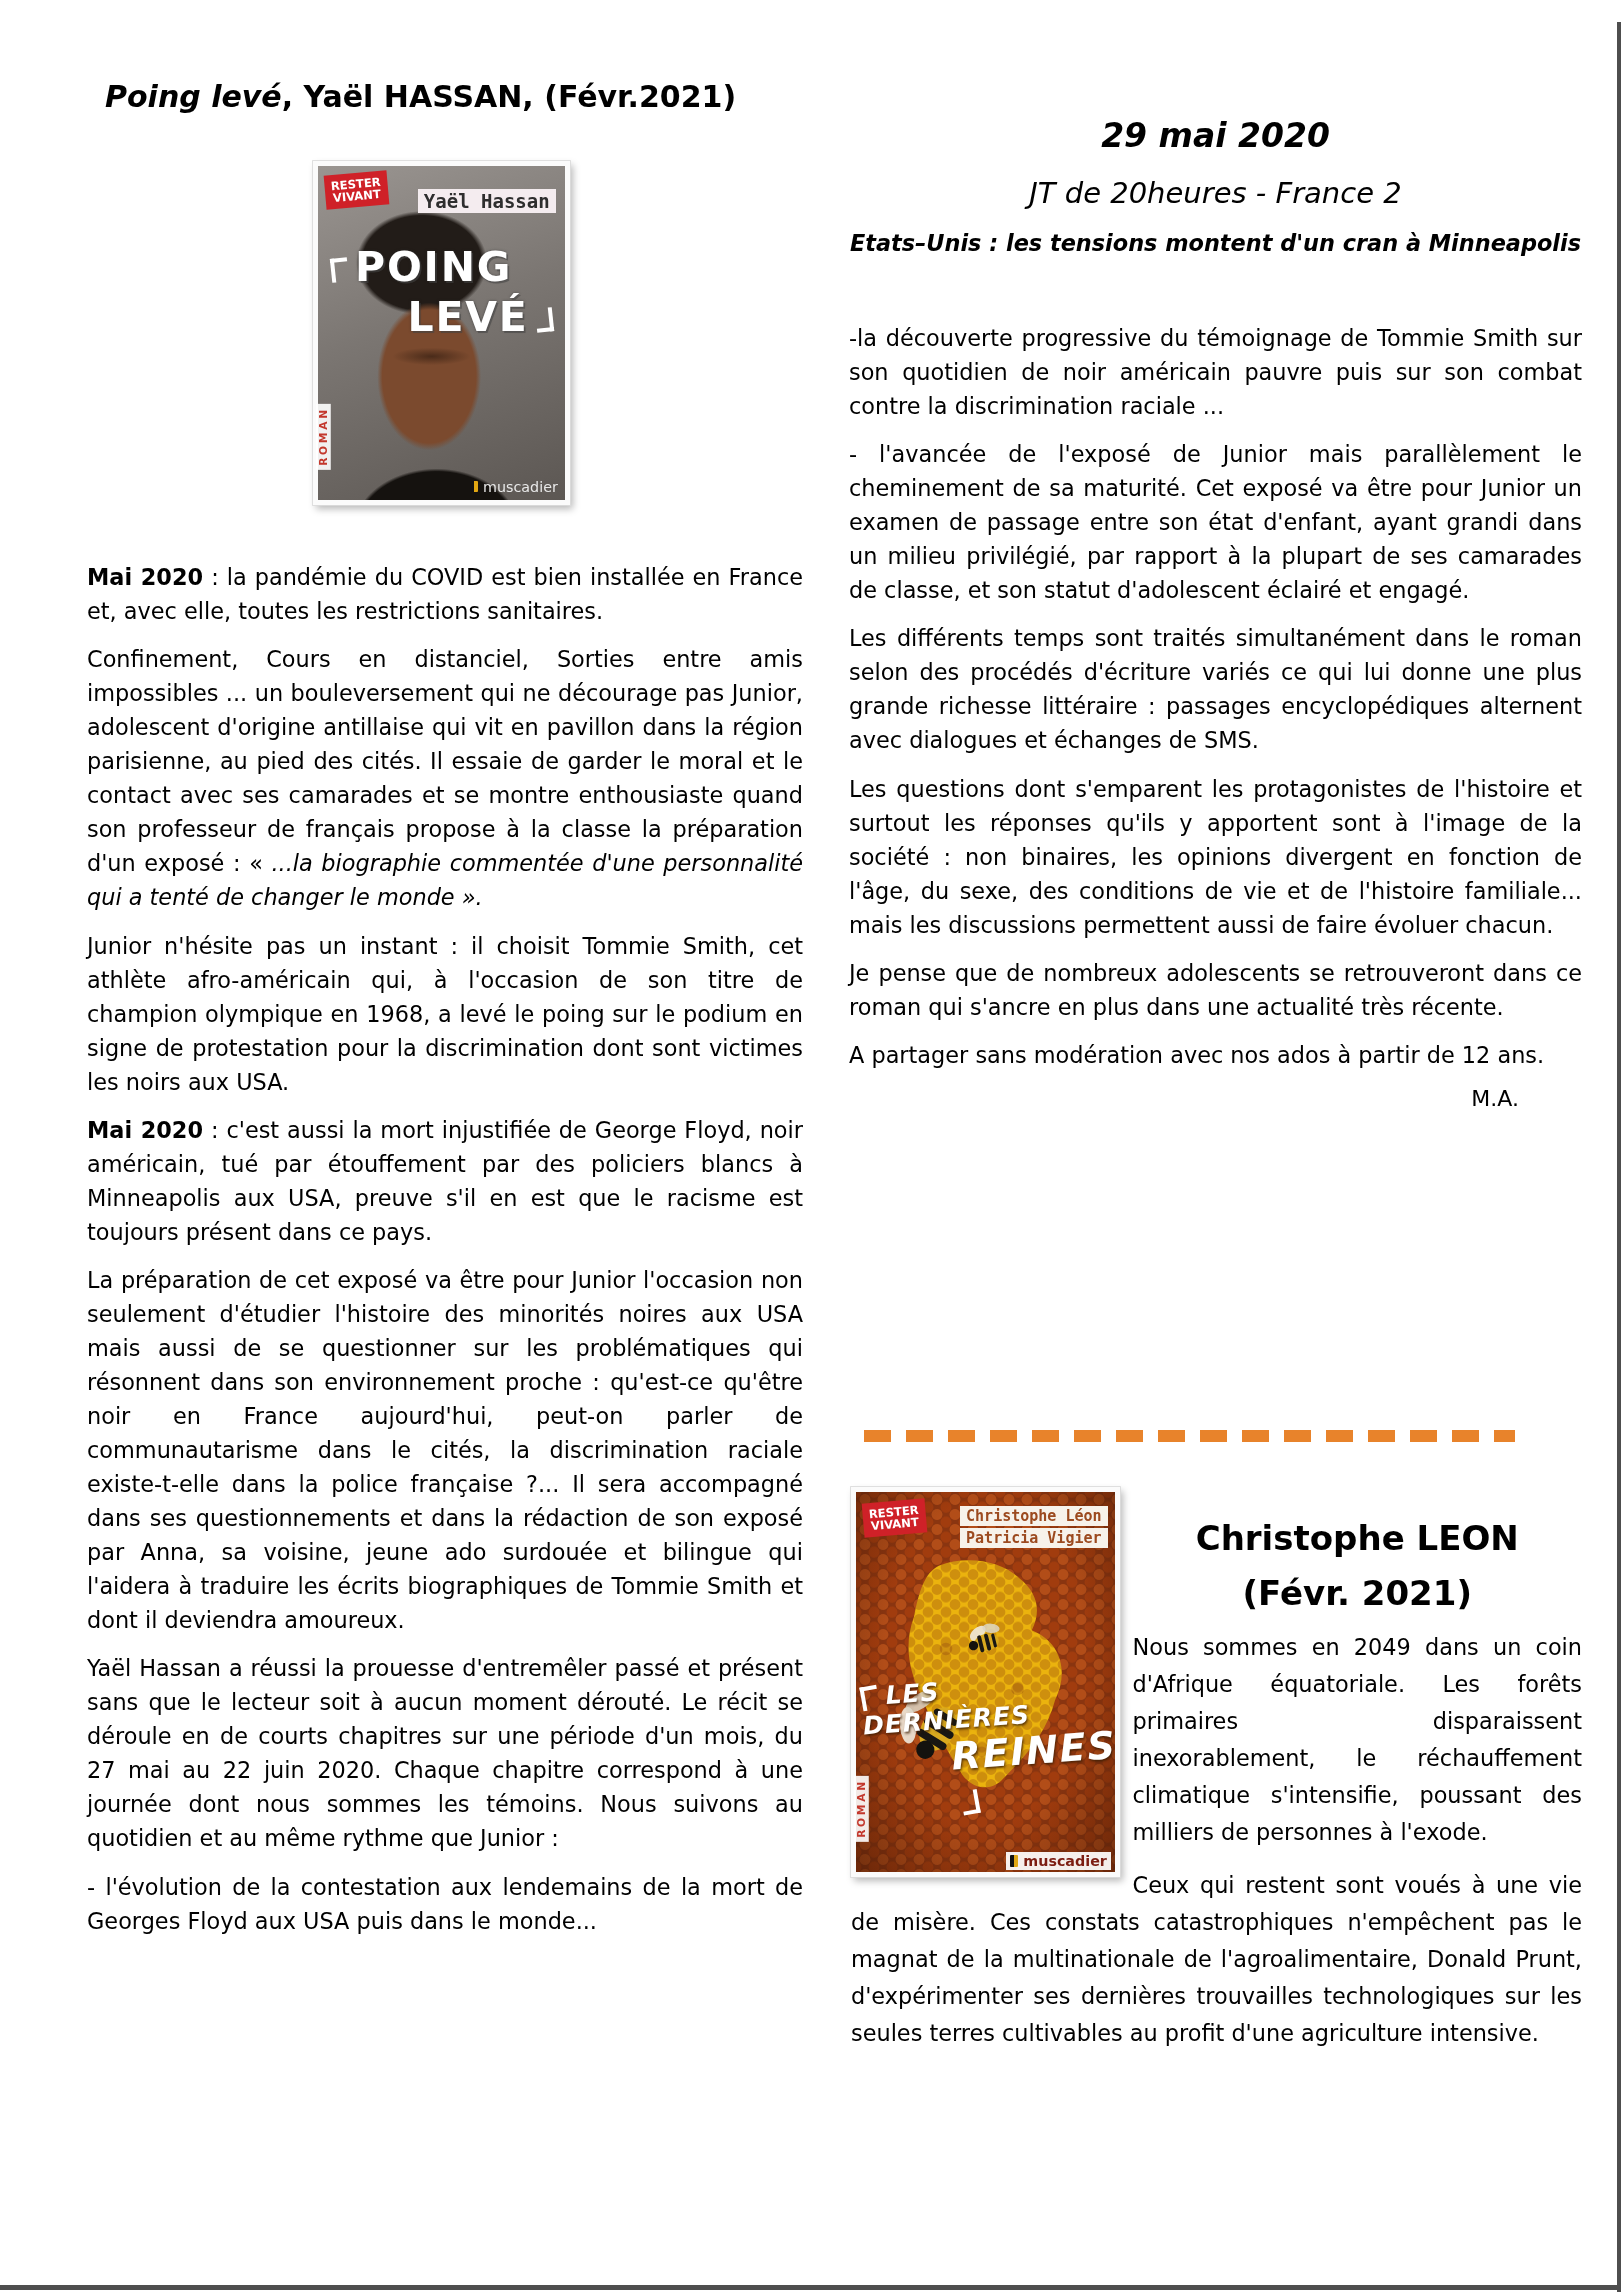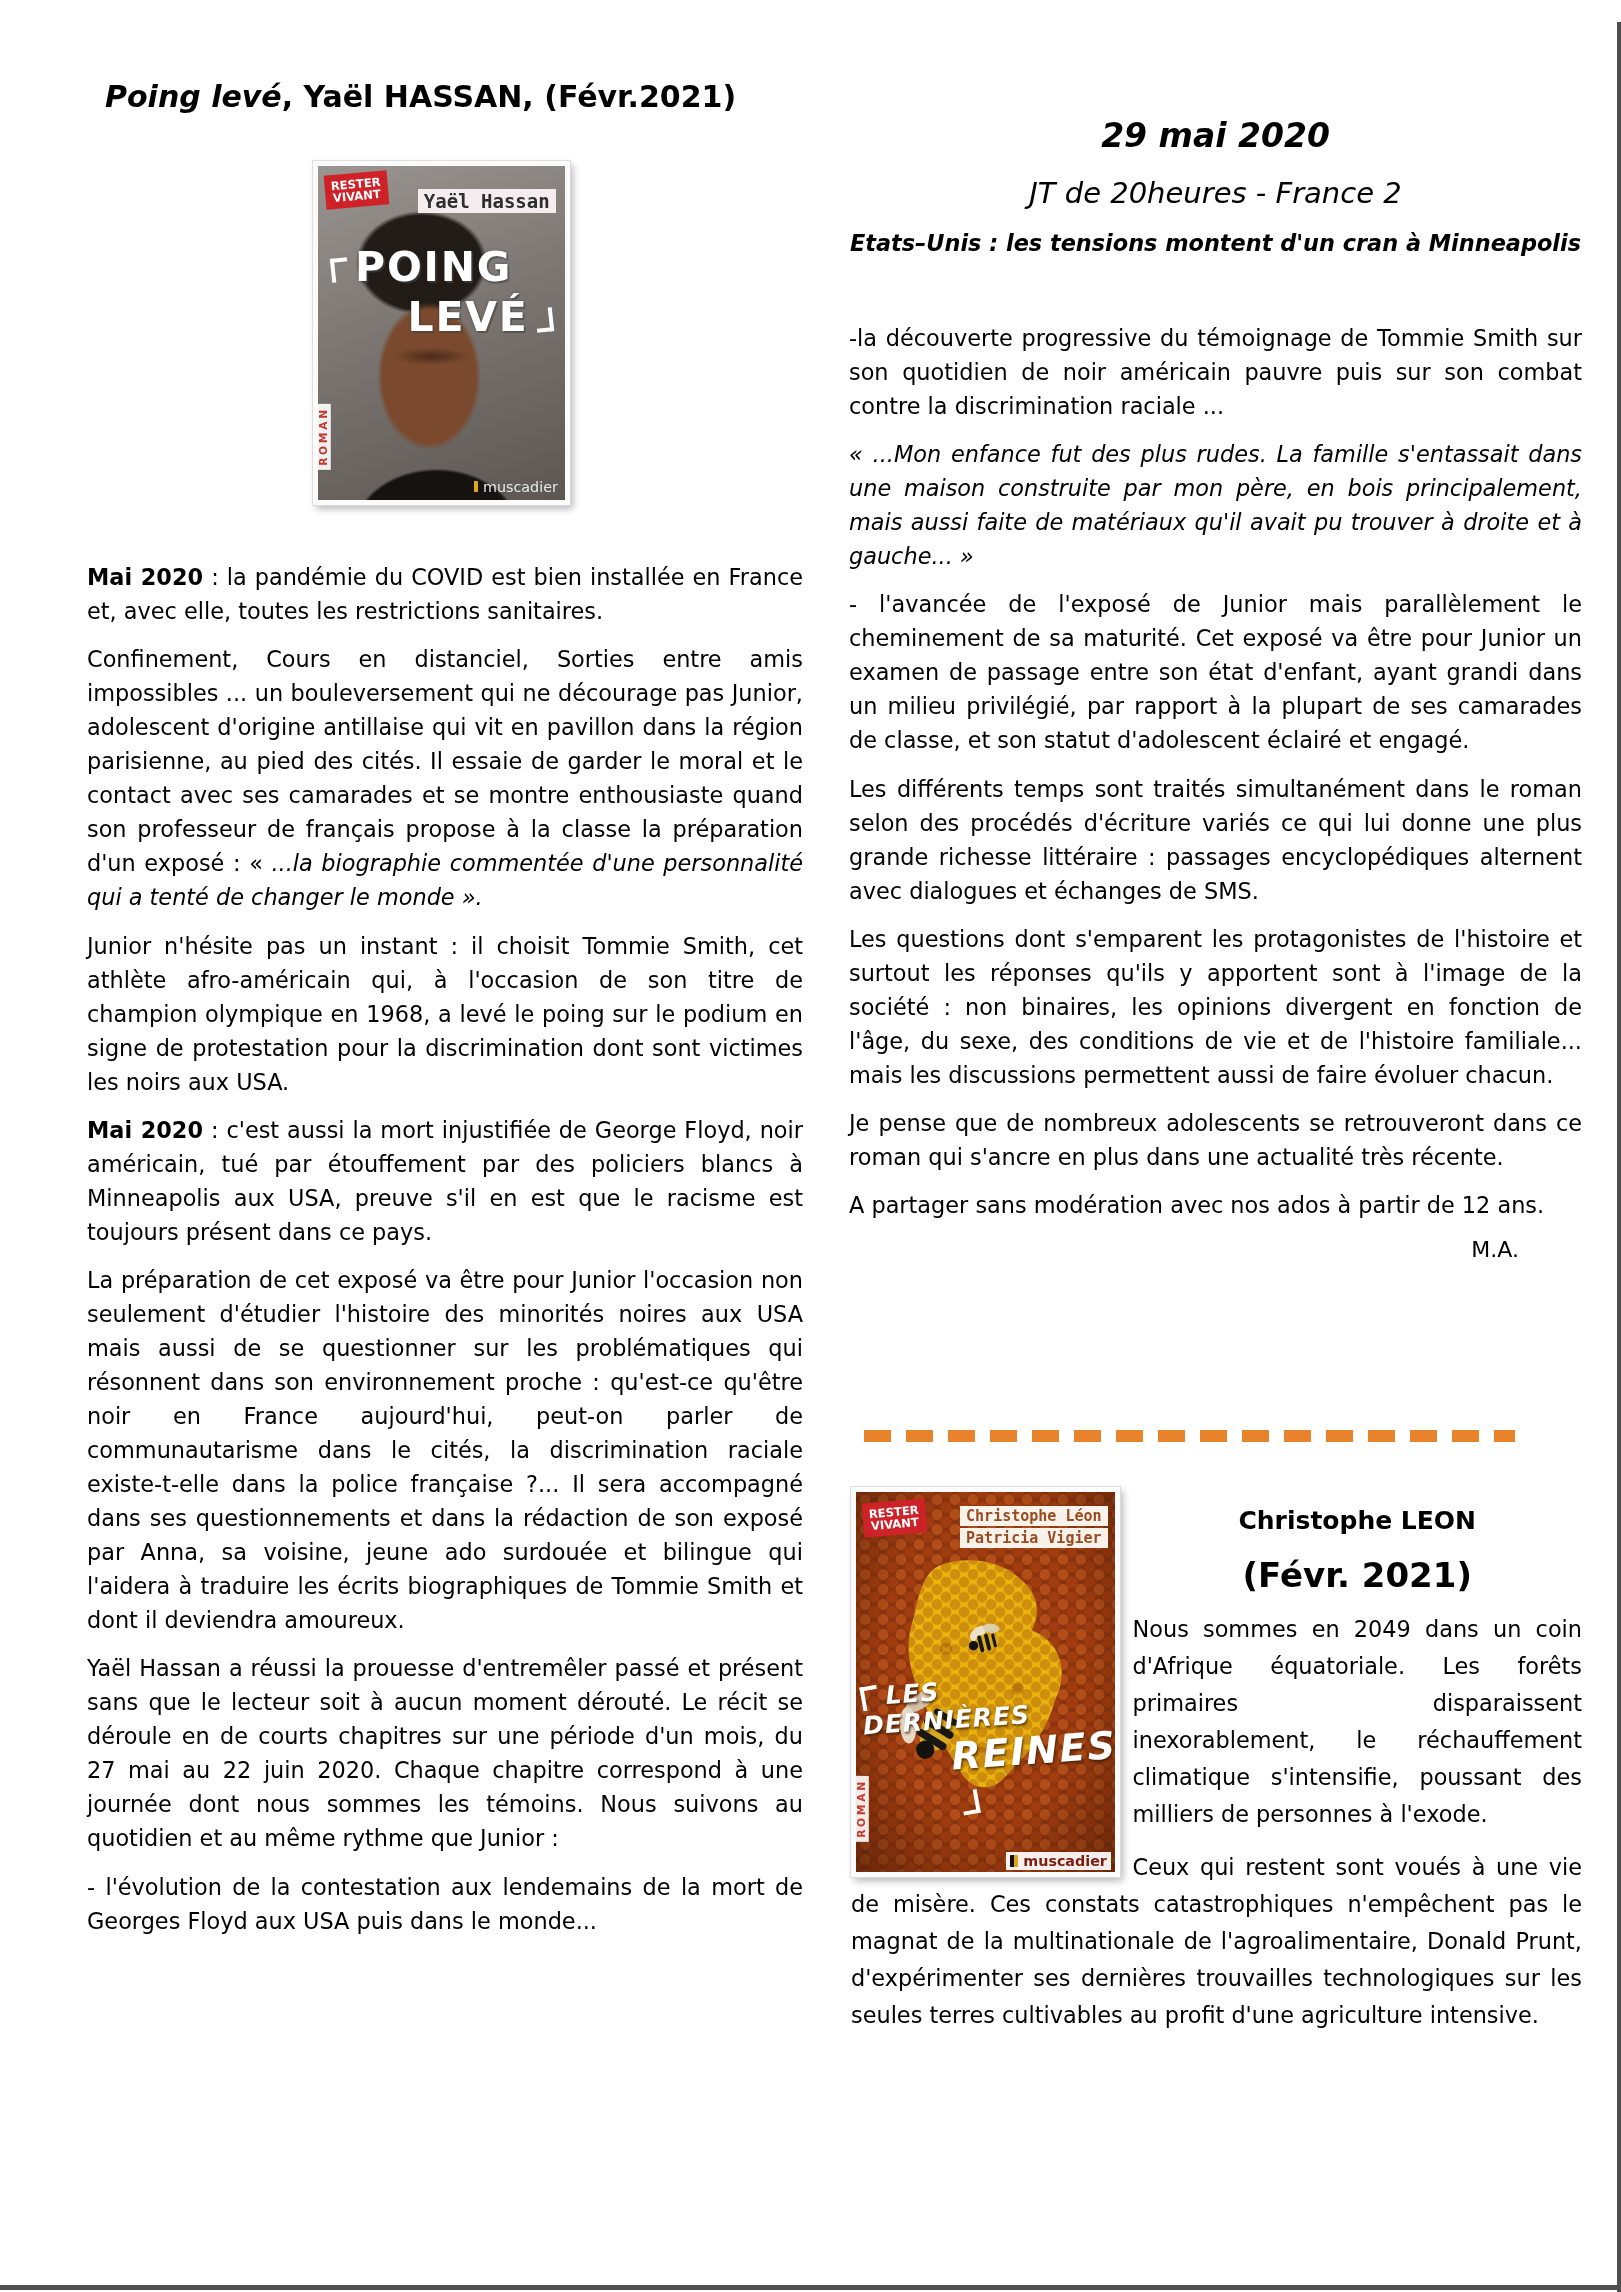"« ...Mon enfance fut des" p { html: <p><span>« ...Mon enfance fut des plus rudes. La famille s'entassait dans une maison construite par mon père, en bois principalement, mais aussi faite de matériaux qu'il avait pu trouver à droite et à gauche... »</span></p> -> none }
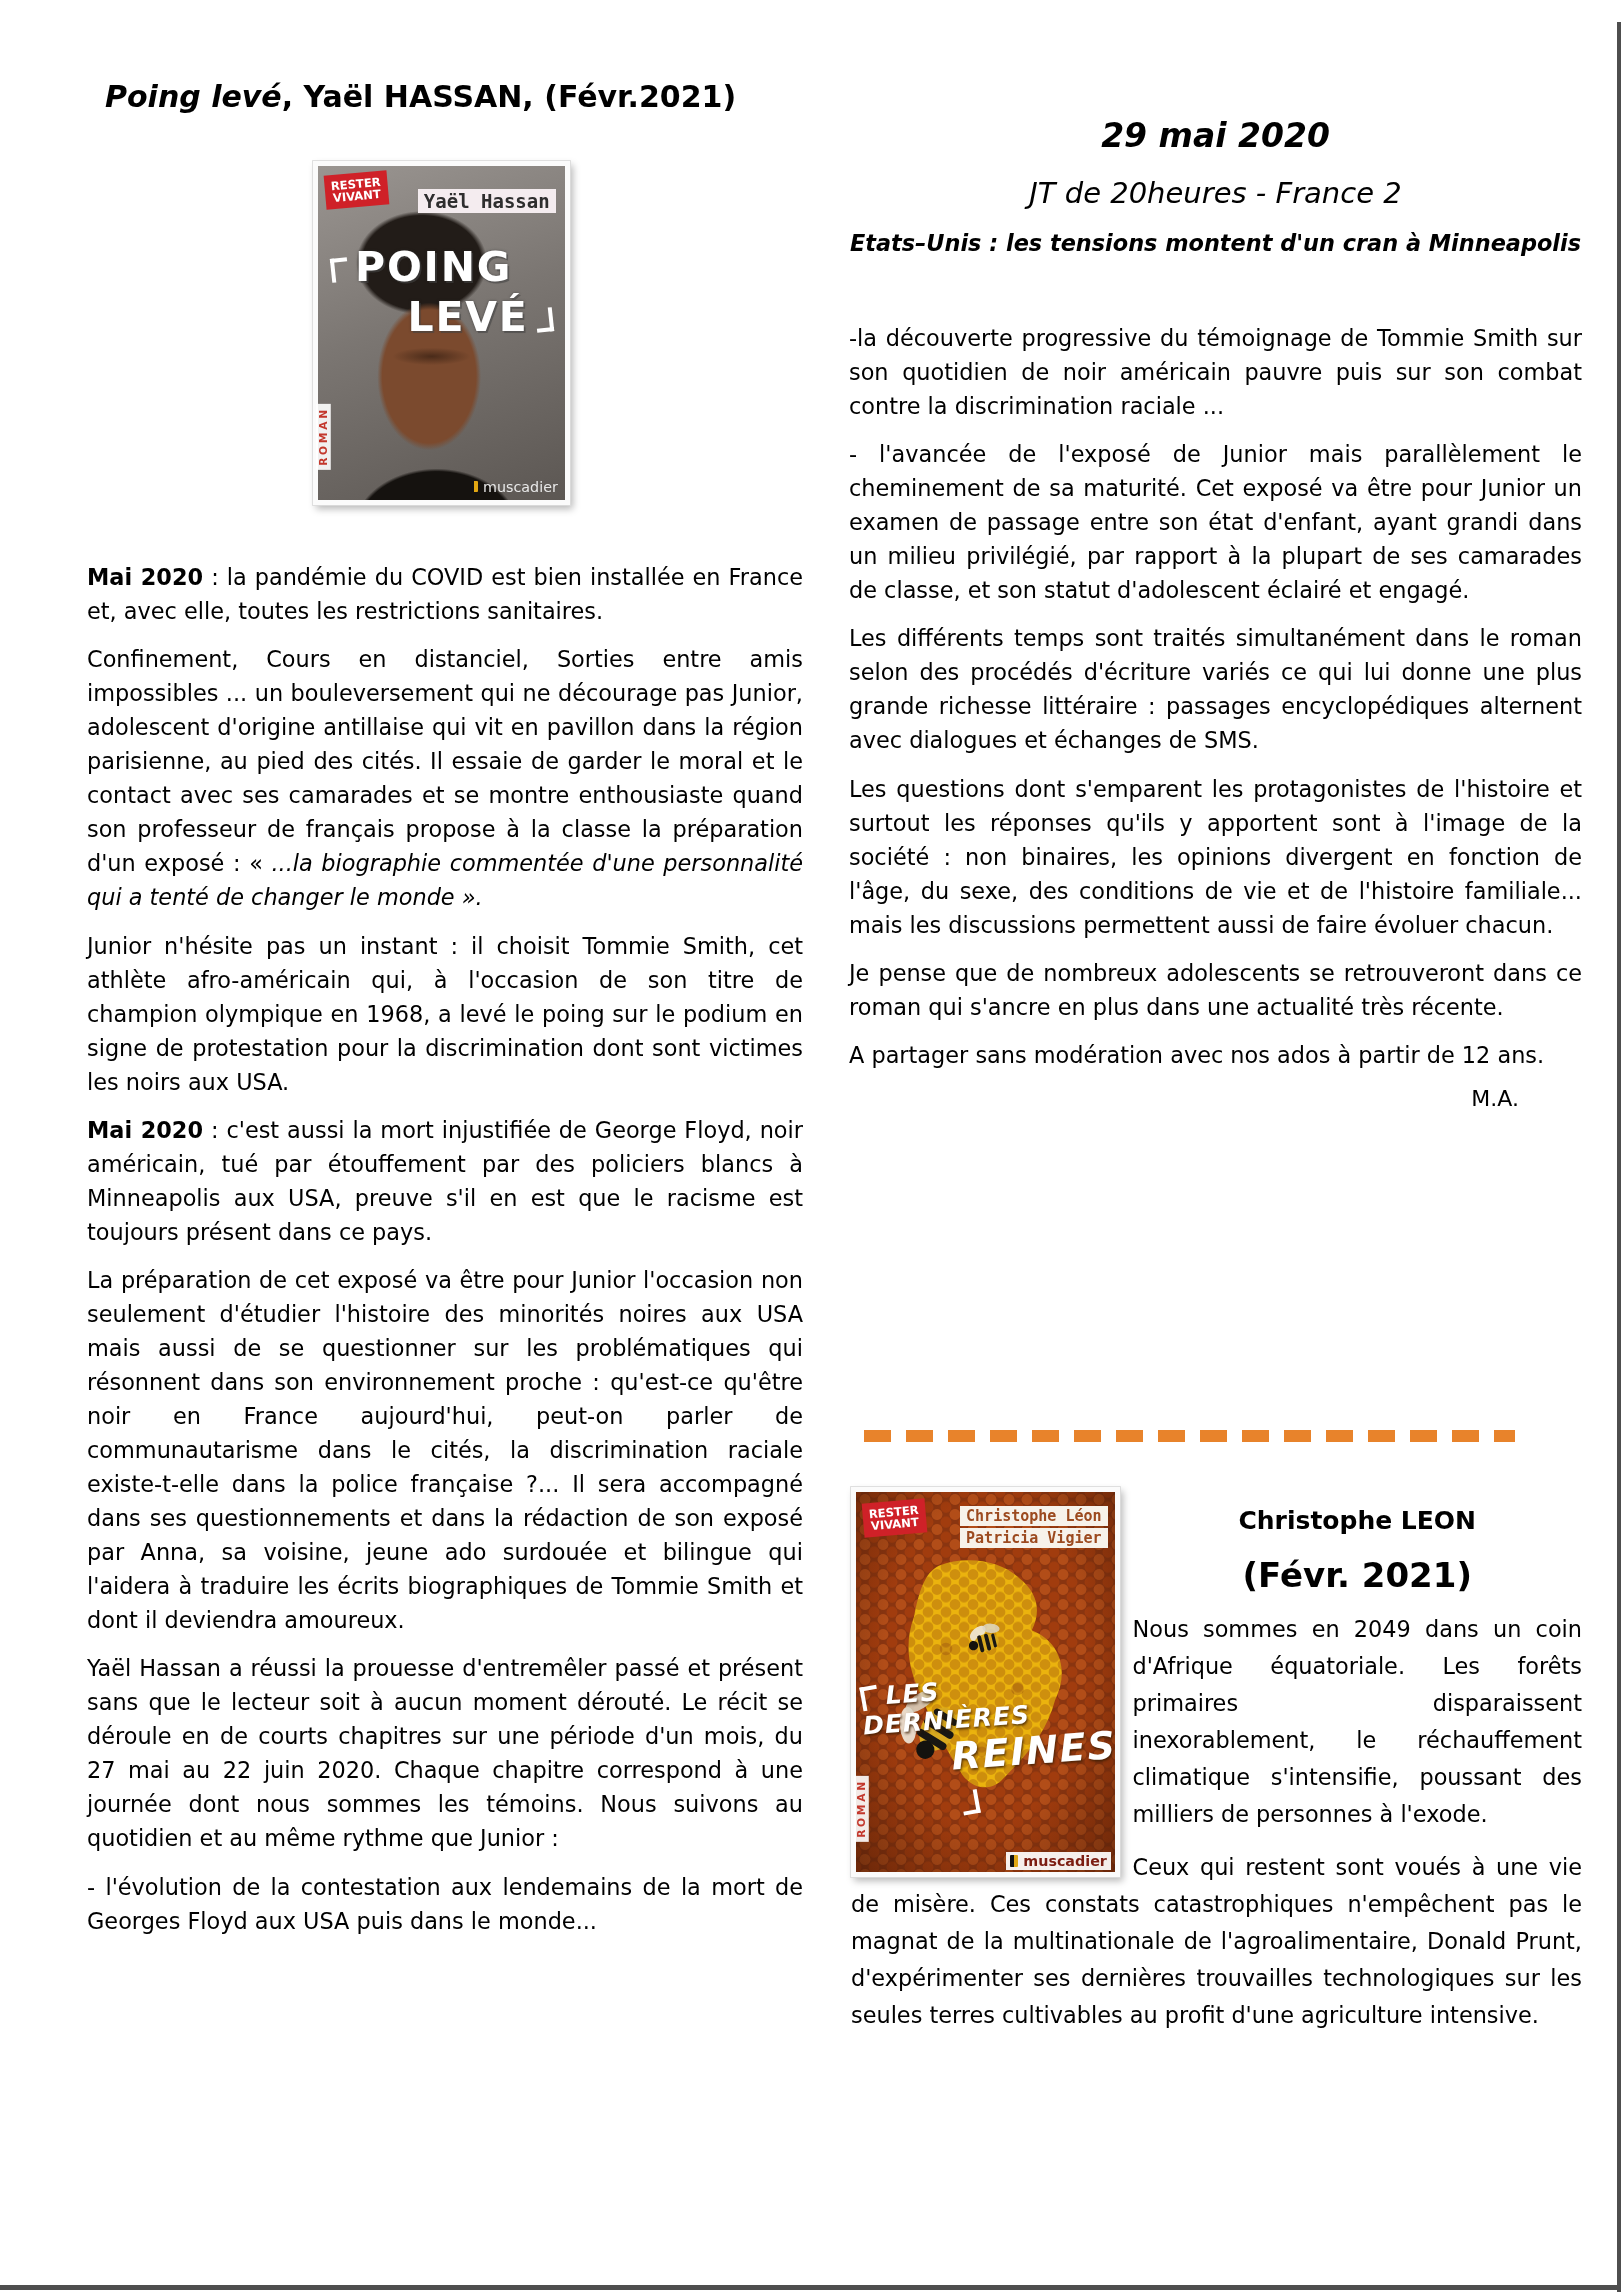"Christophe LEON" .r2-author { font-size: 25px -> 34px; margin-top: 18px -> 36px }
